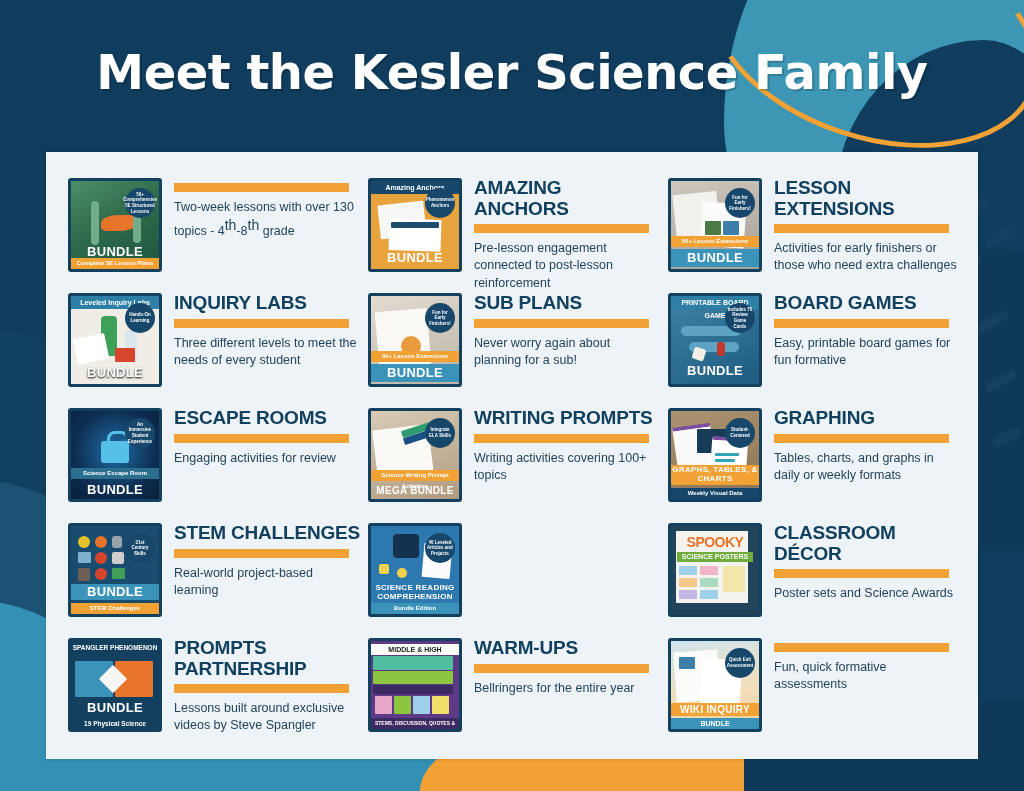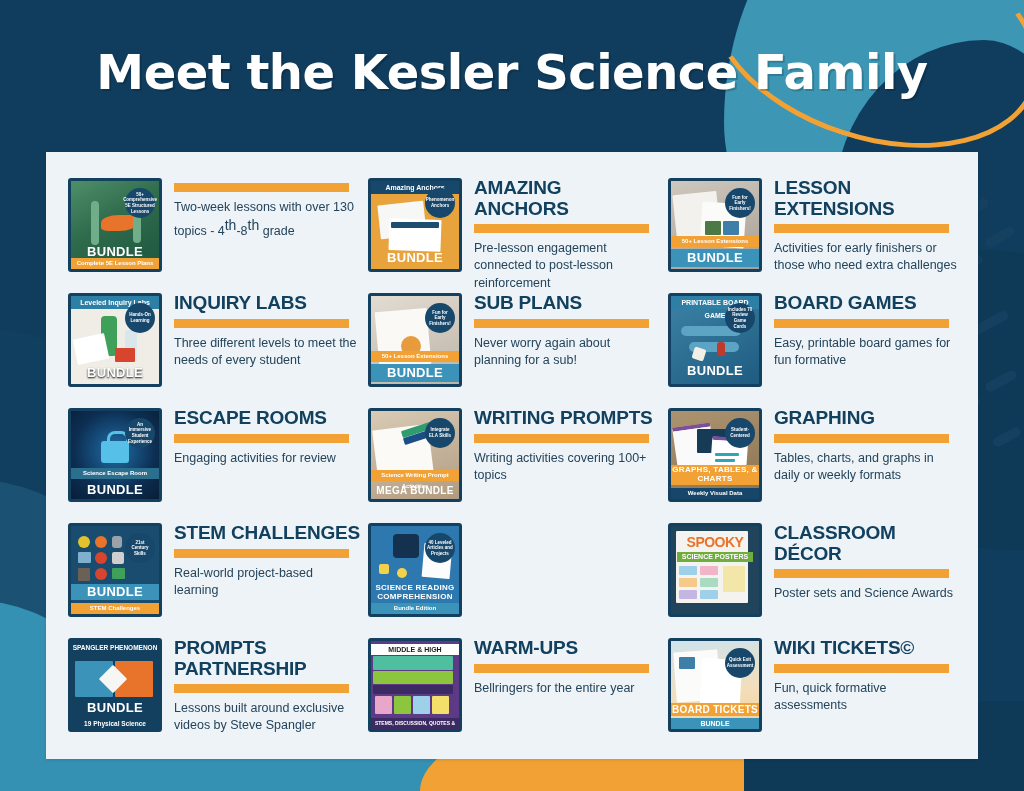"WIKI TICKETS©" div.h { html: <div>WIKI TICKETS©</div> -> none }
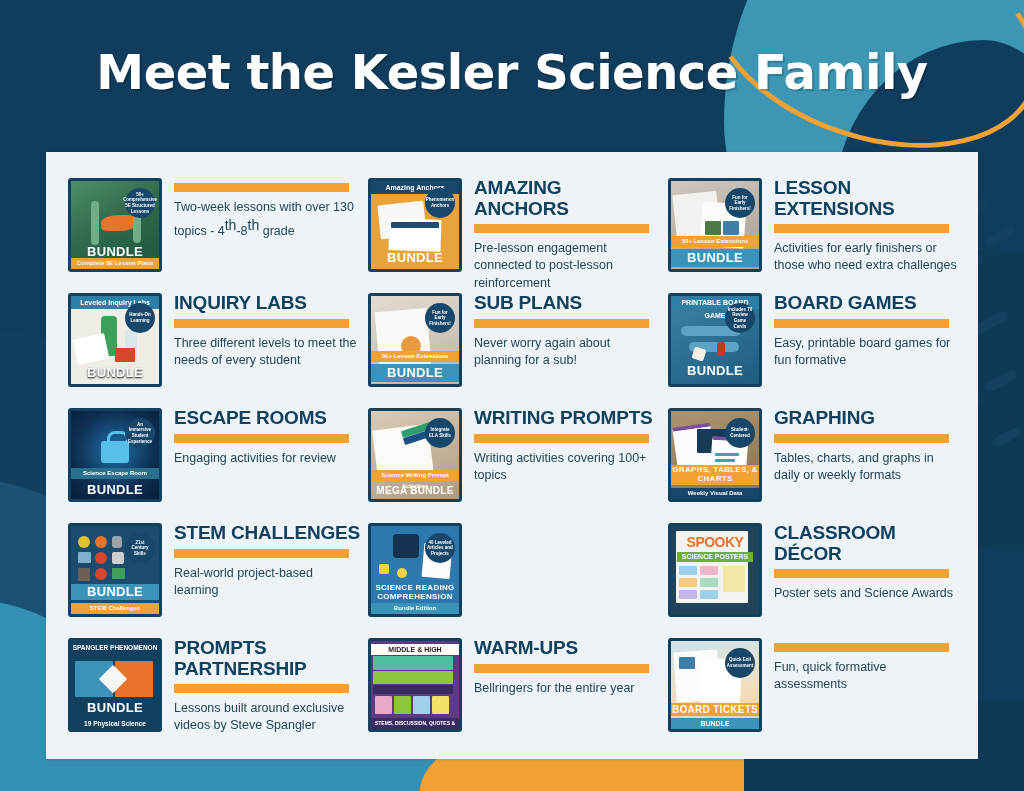"BOARD TICKETS" div.lbl { text: BOARD TICKETS -> WIKI INQUIRY }
